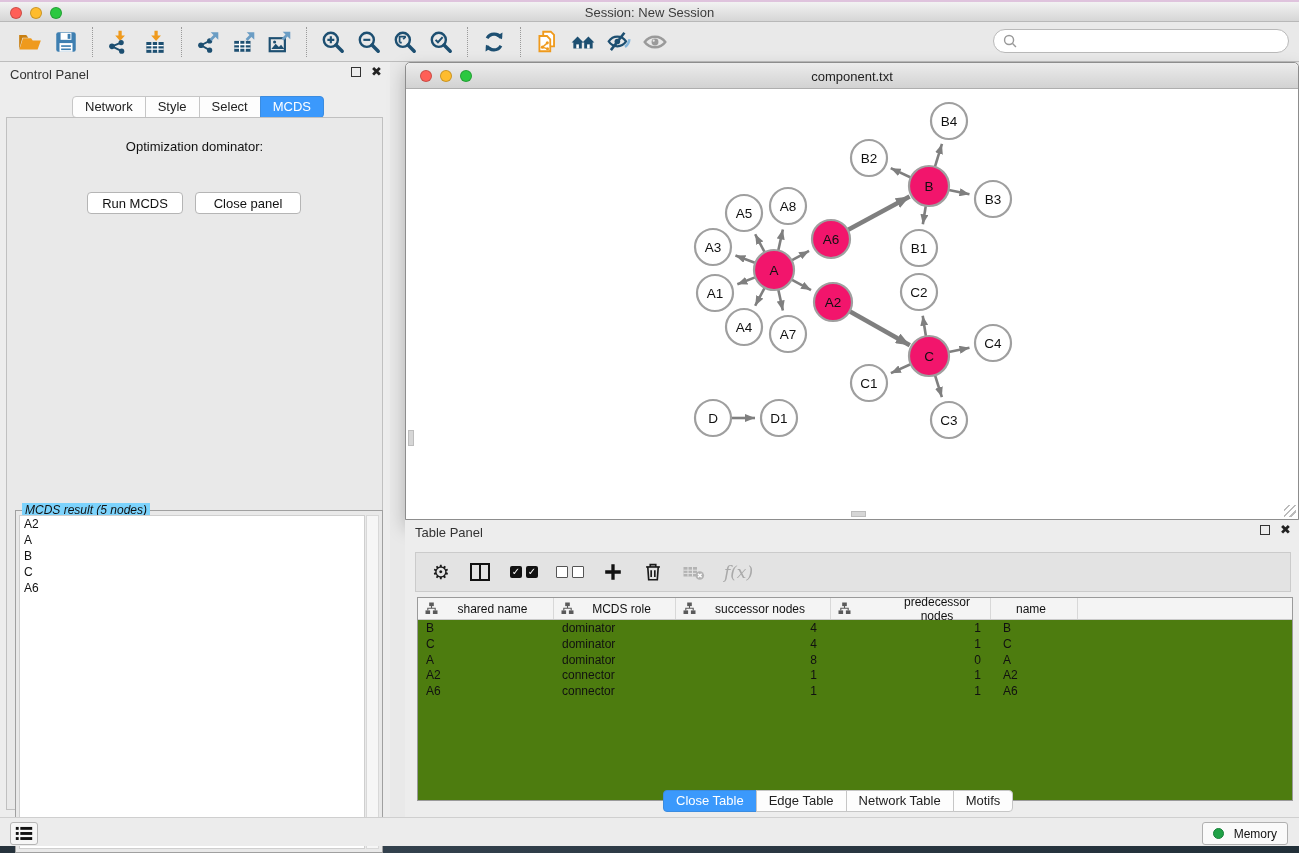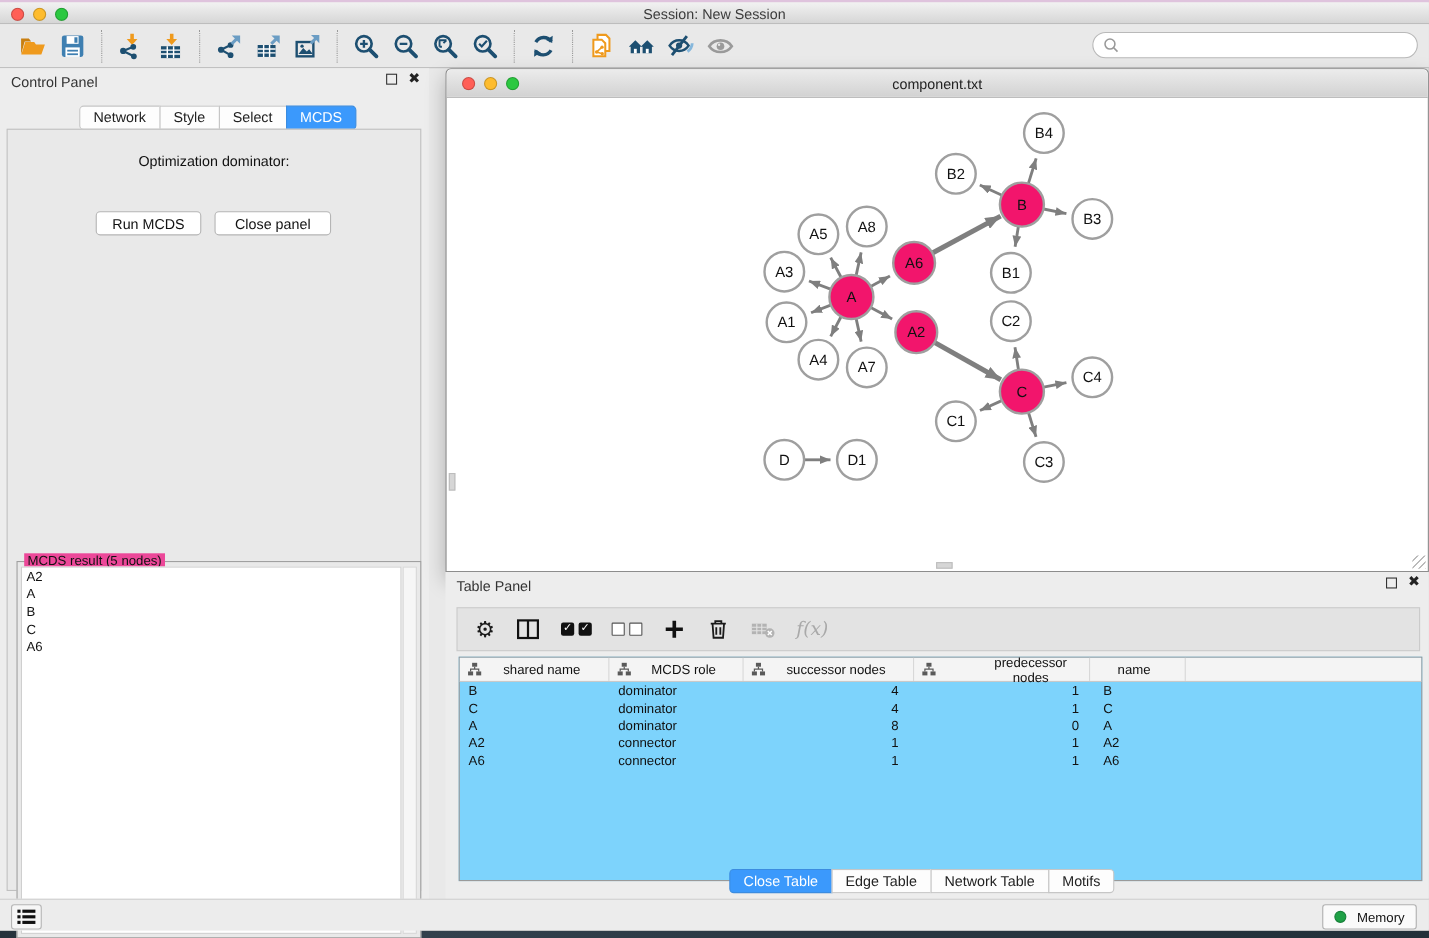"MCDS result (5 nodes)" .fieldset .legend { background: #ec4899 -> #7dd3fc; font-style: none -> italic }
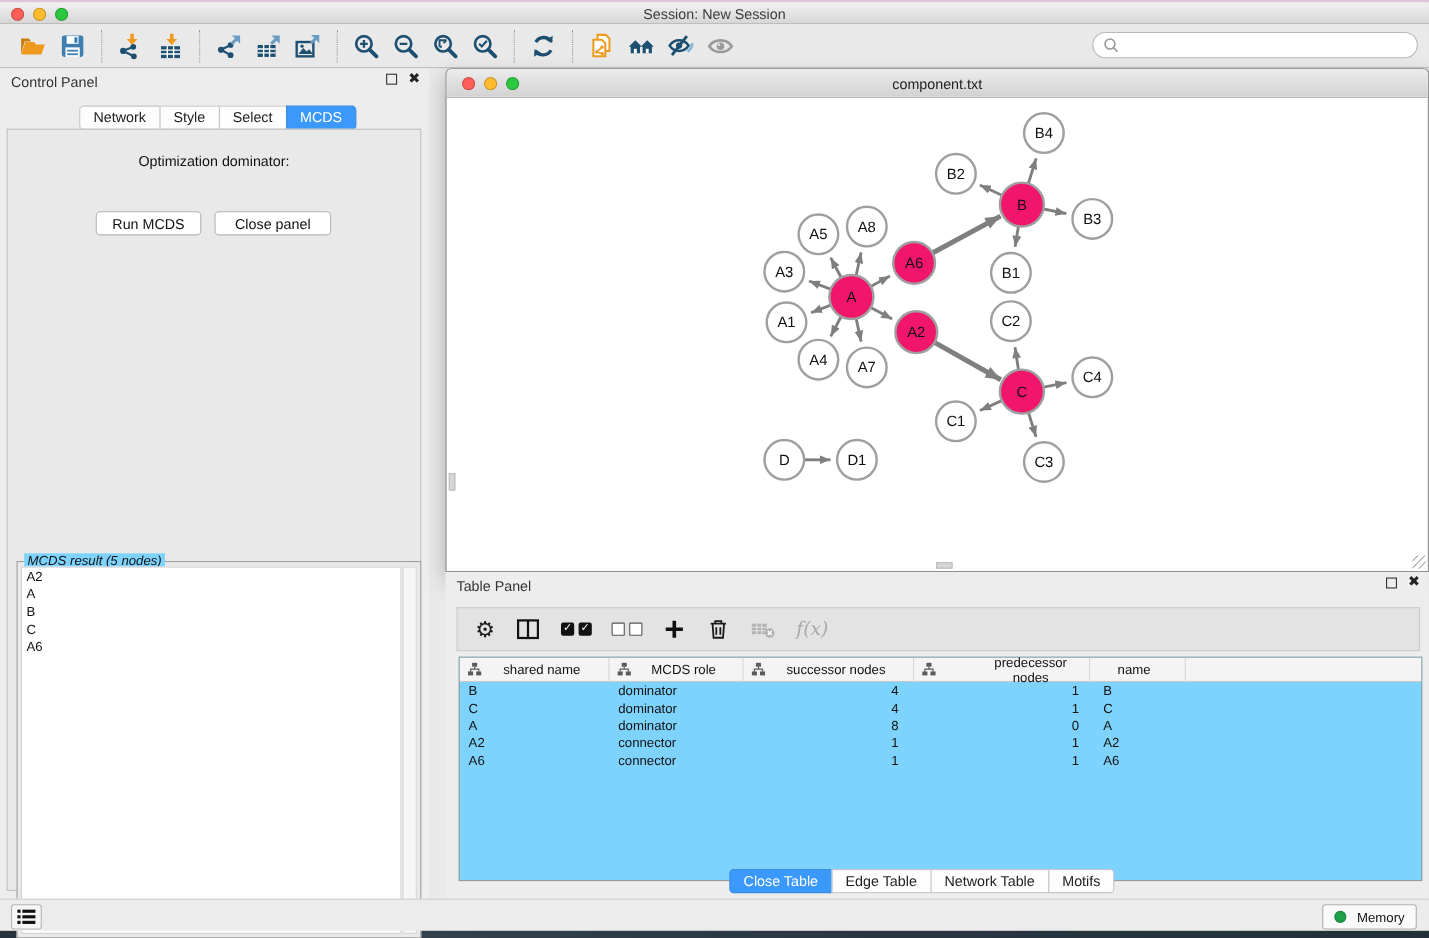"shared name" .ntable { background: #7dd3fc -> #4d7c0f }
